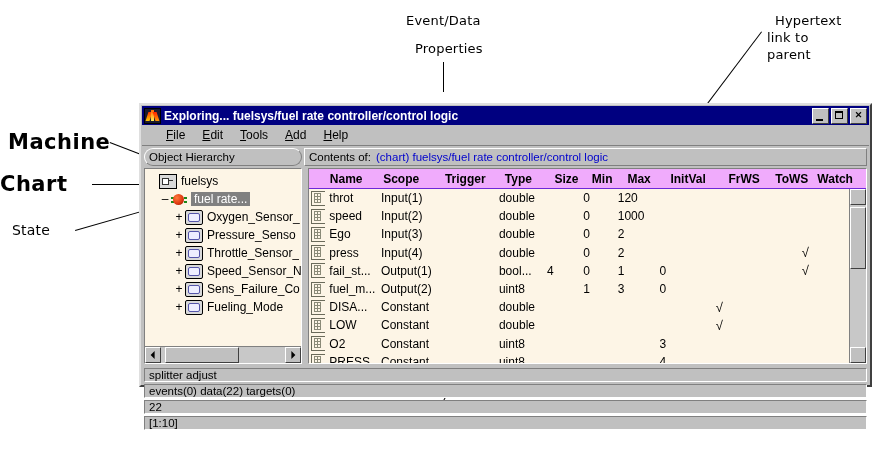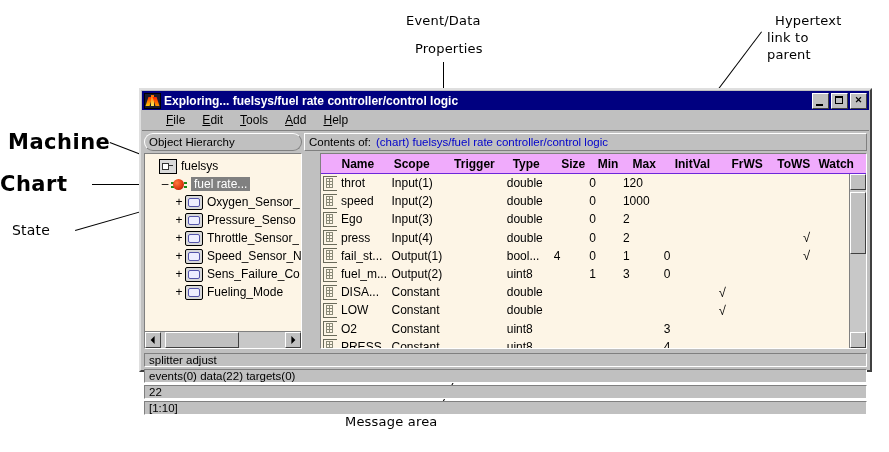"Exploring... fuelsys/fuel rate" #app-window { top: 88px -> 103px }
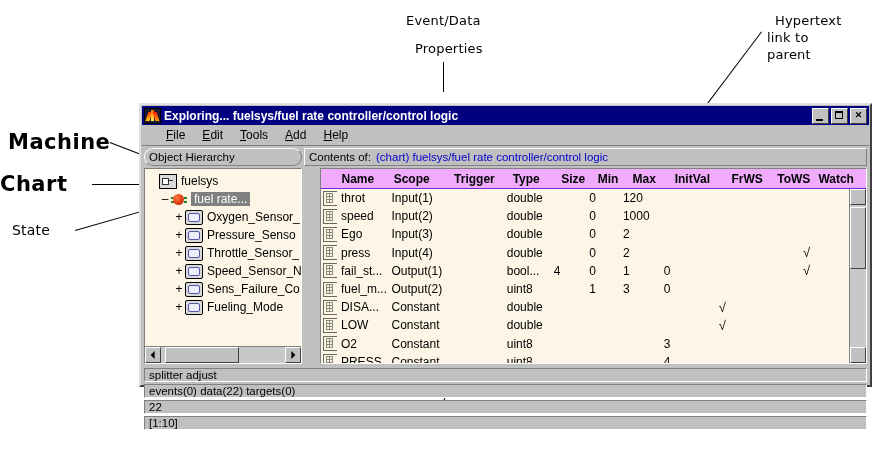"fuelsys" #panes { gap: 18px -> 6px }
